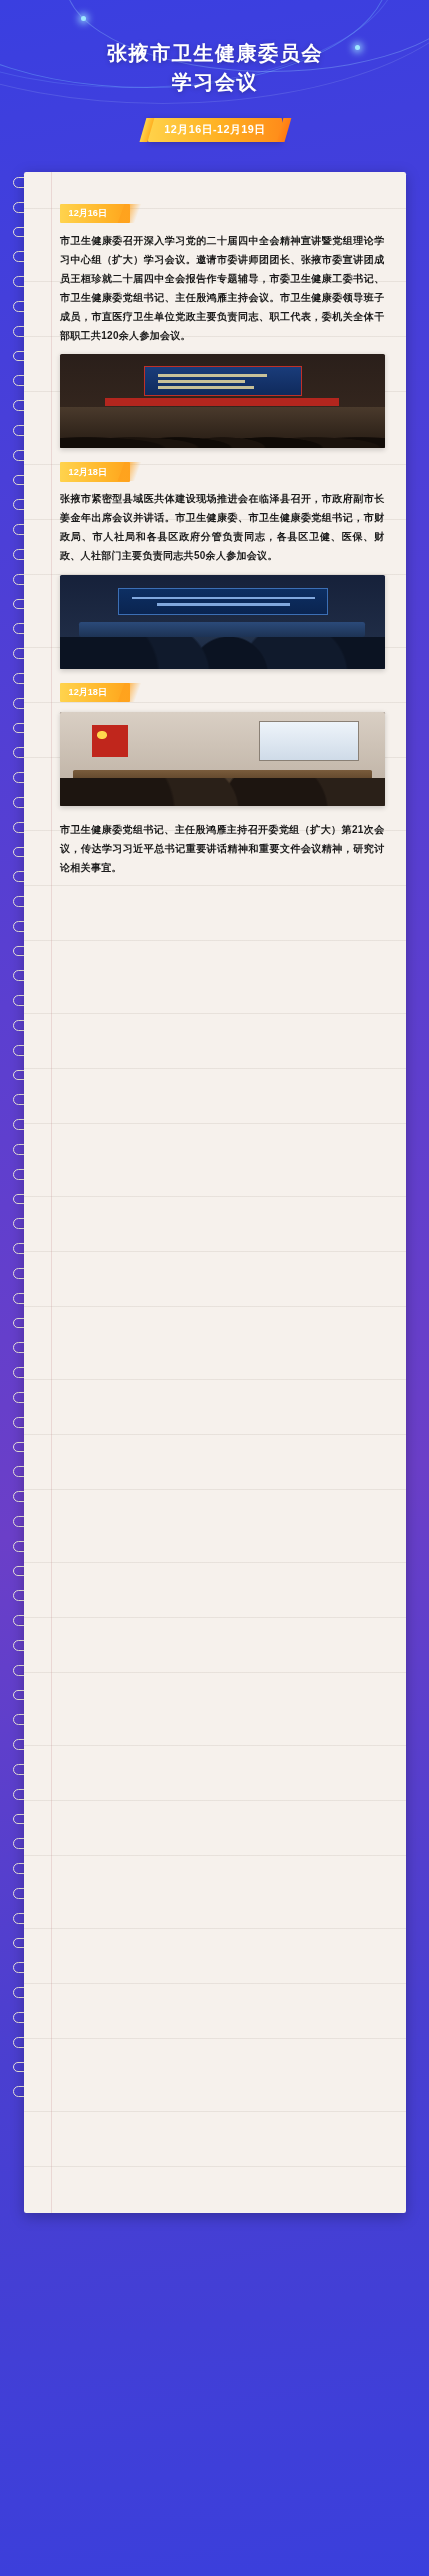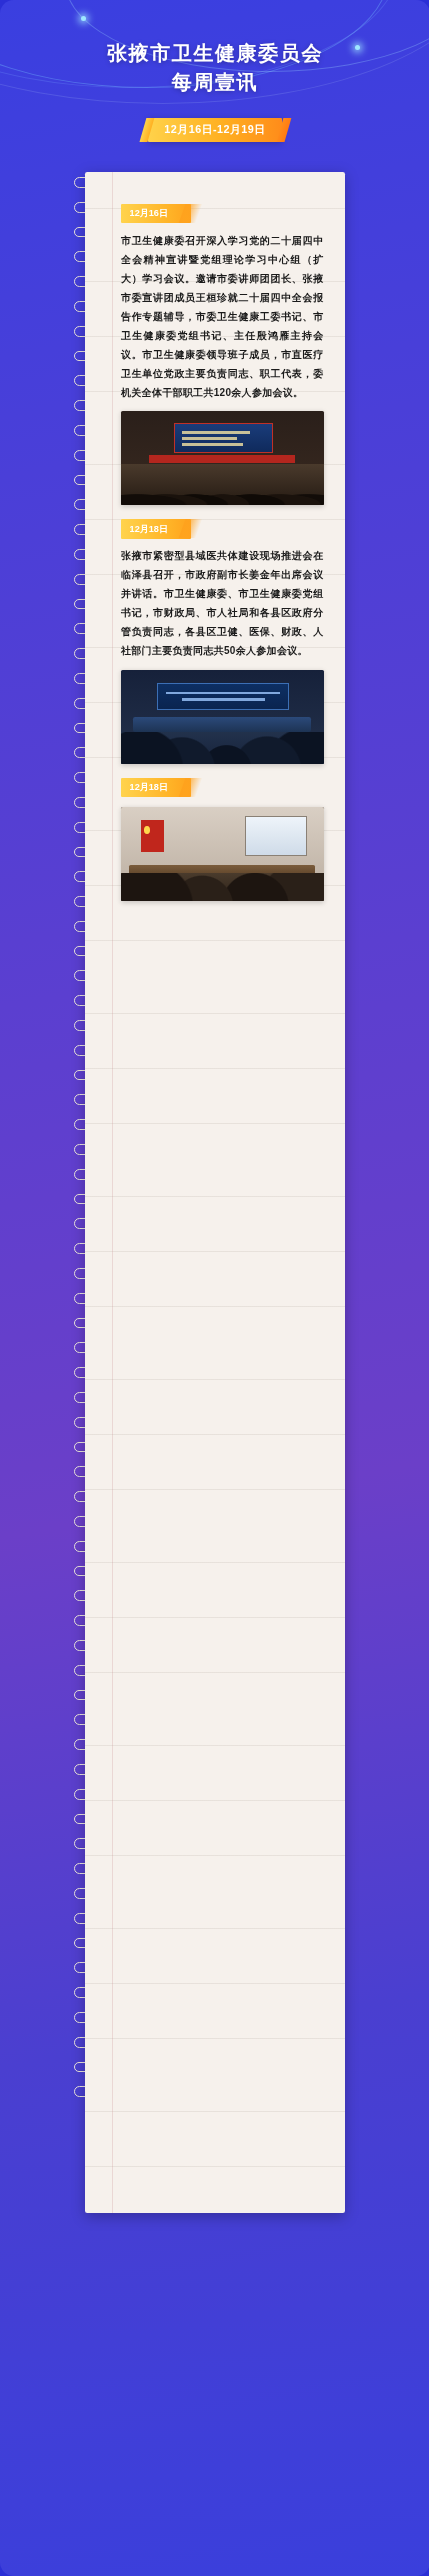"张掖市卫生健康委员会" .page { border-radius: 14px -> none }
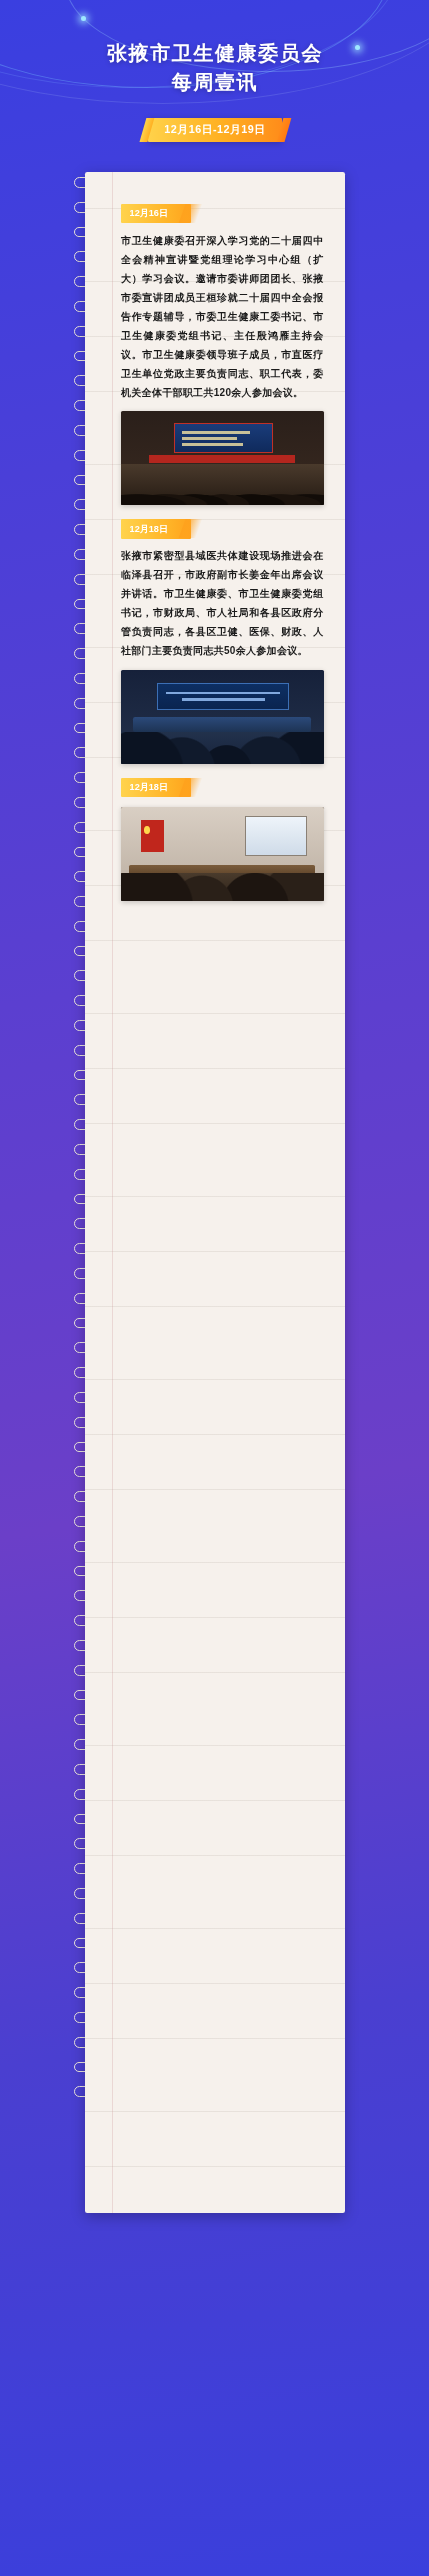"每周壹讯" div { text: 每周壹讯 -> 学习会议 }
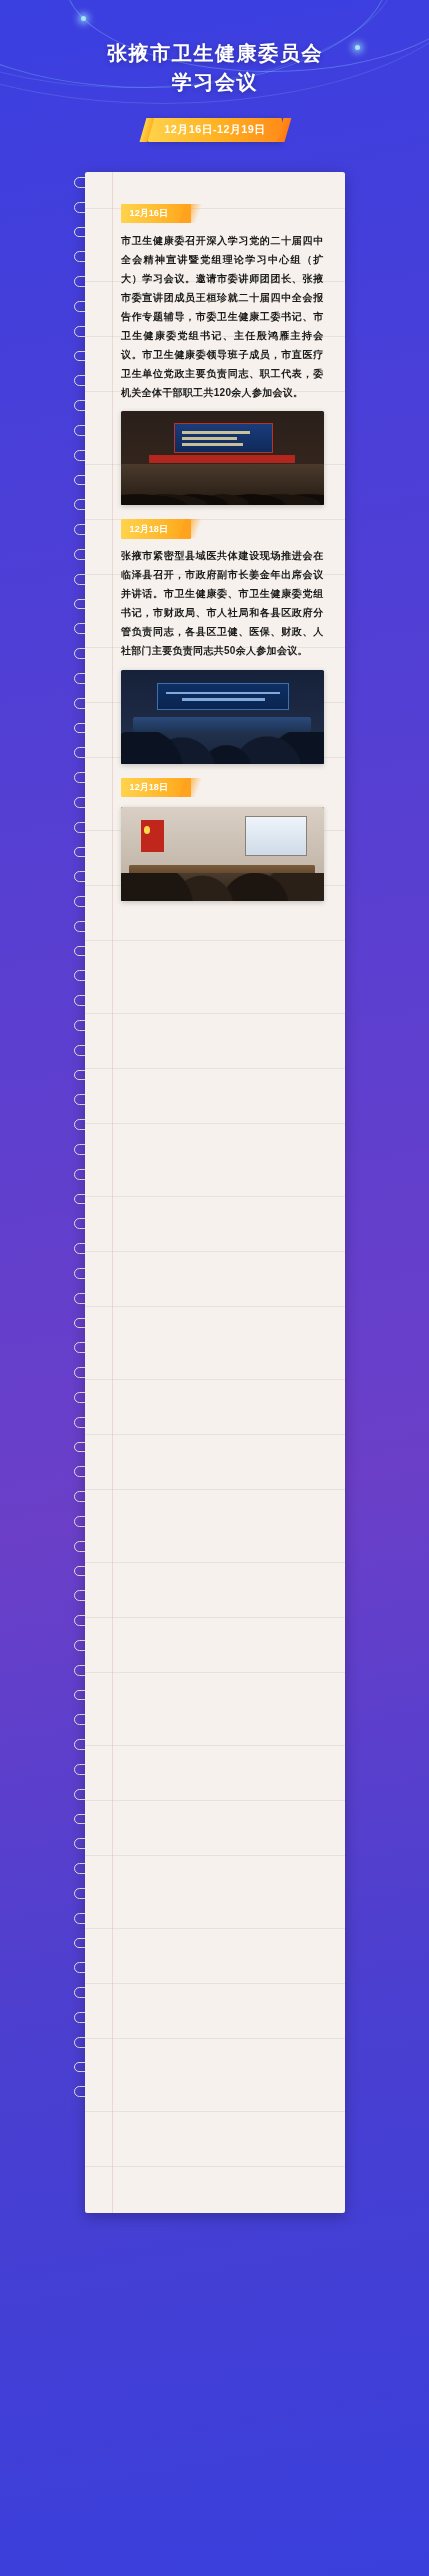"12月16日" .paper-wrap { width: 260px -> 382px }
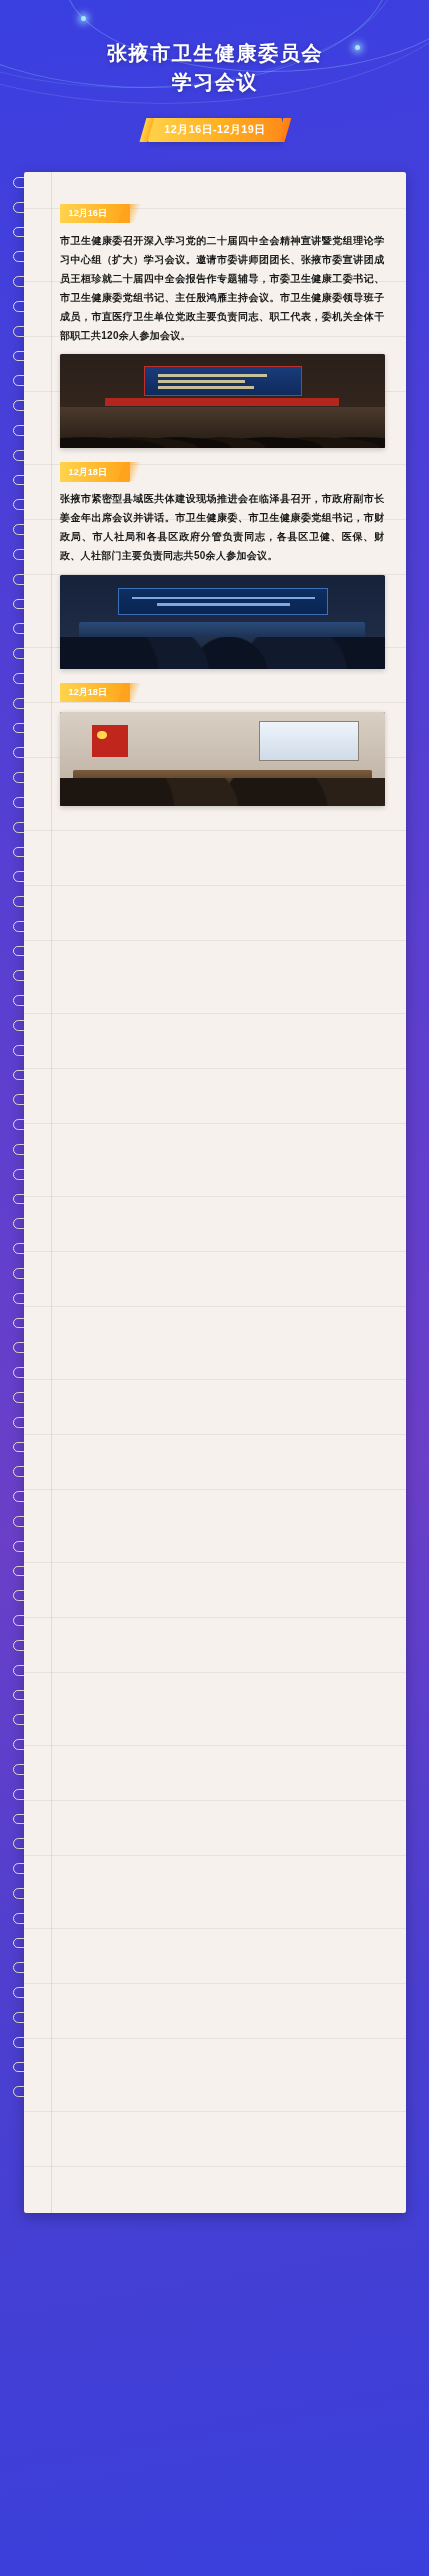"市卫生健康委党组书记、主任殷鸿雁主持召开委党组（扩大）第21次会议，传达学习习近" p.para { html: none -> <p>市卫生健康委党组书记、主任殷鸿雁主持召开委党组（扩大）第21次会议，传达学习习近平总书记重要讲话精神和重要文件会议精神，研究讨论相关事宜。</p> }
